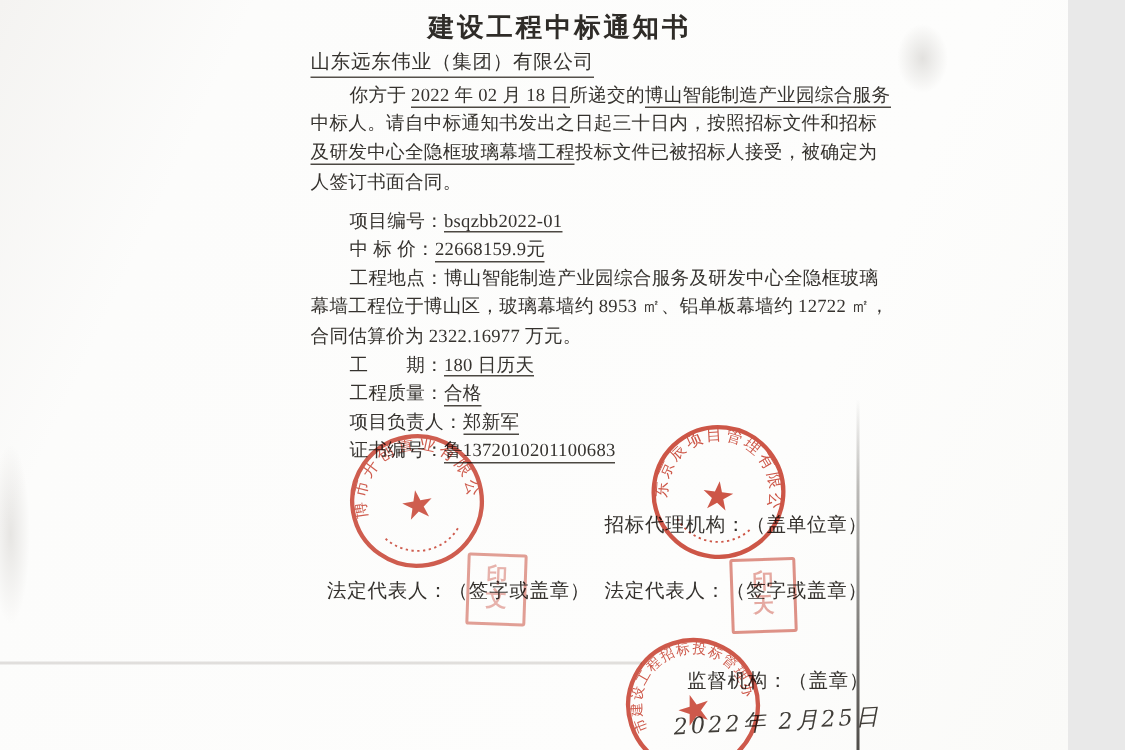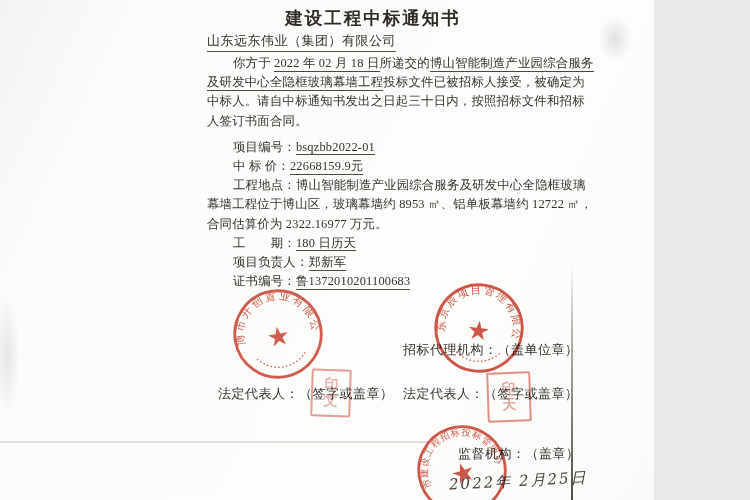"建设工程中标通知书" .screen { width: 654px -> 712px }
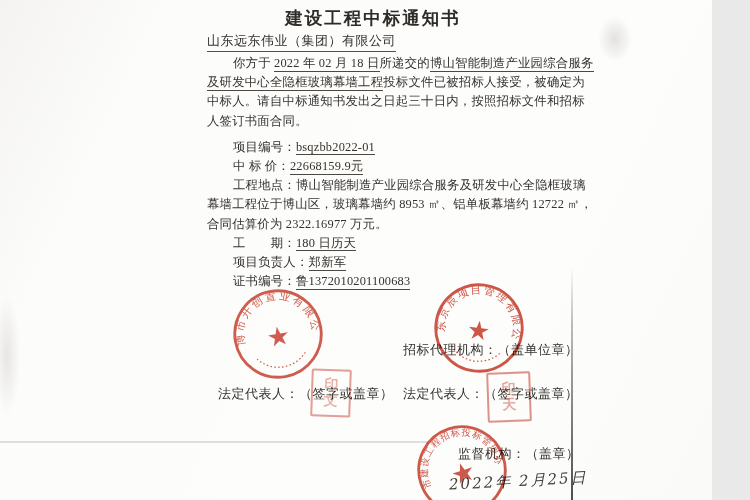"及研发中心全隐框玻璃幕墙工程投标文件已被招标人接受，被确定为" div.bline { order: before "中标人。请自中标通知书发出之日起三十日内，按照招标文件和招标" -> after "中标人。请自中标通知书发出之日起三十日内，按照招标文件和招标" }
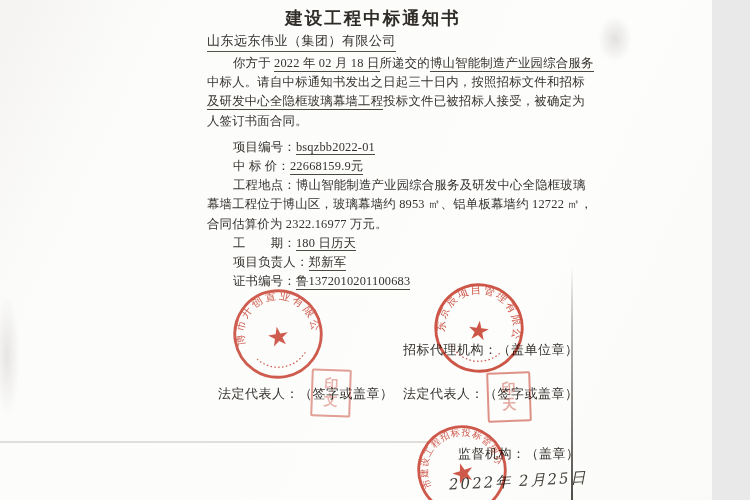"工程质量：合格" div.bline { html: none -> <div><span>工程质量：</span><span>合格</span></div> }
